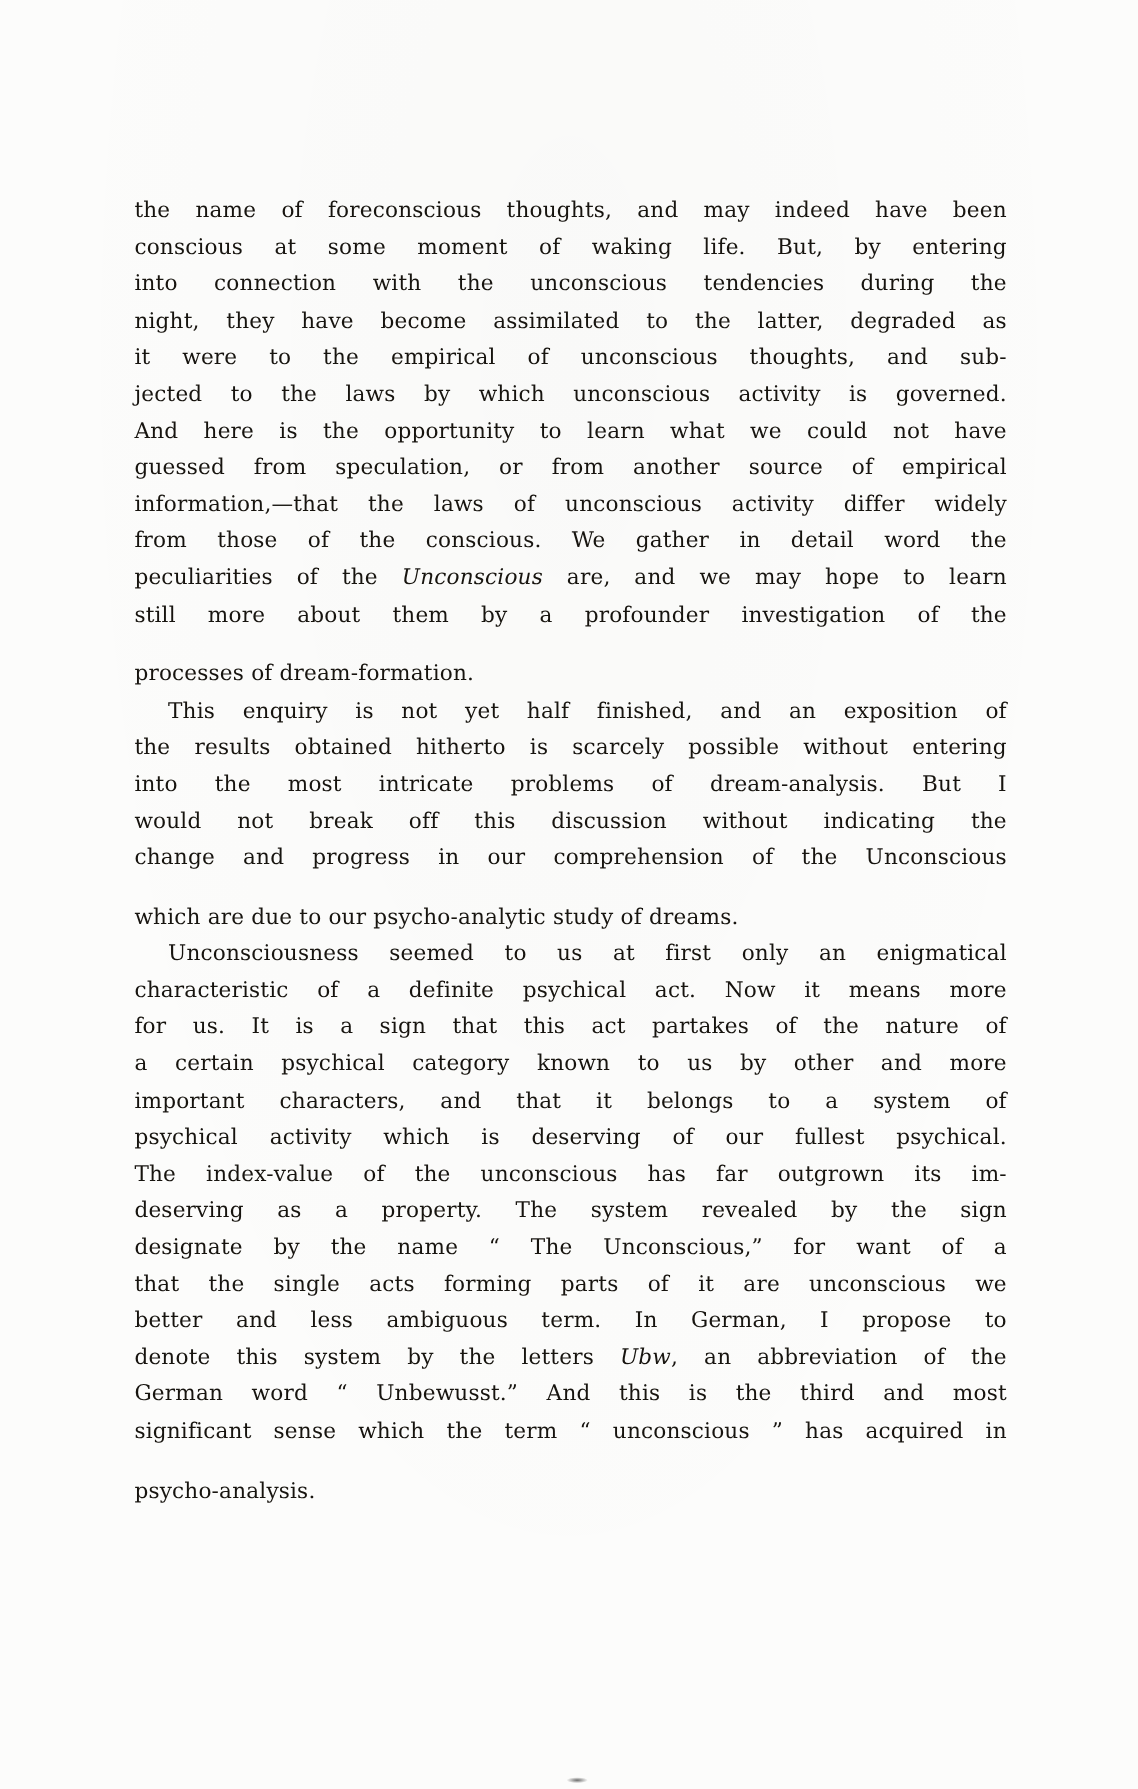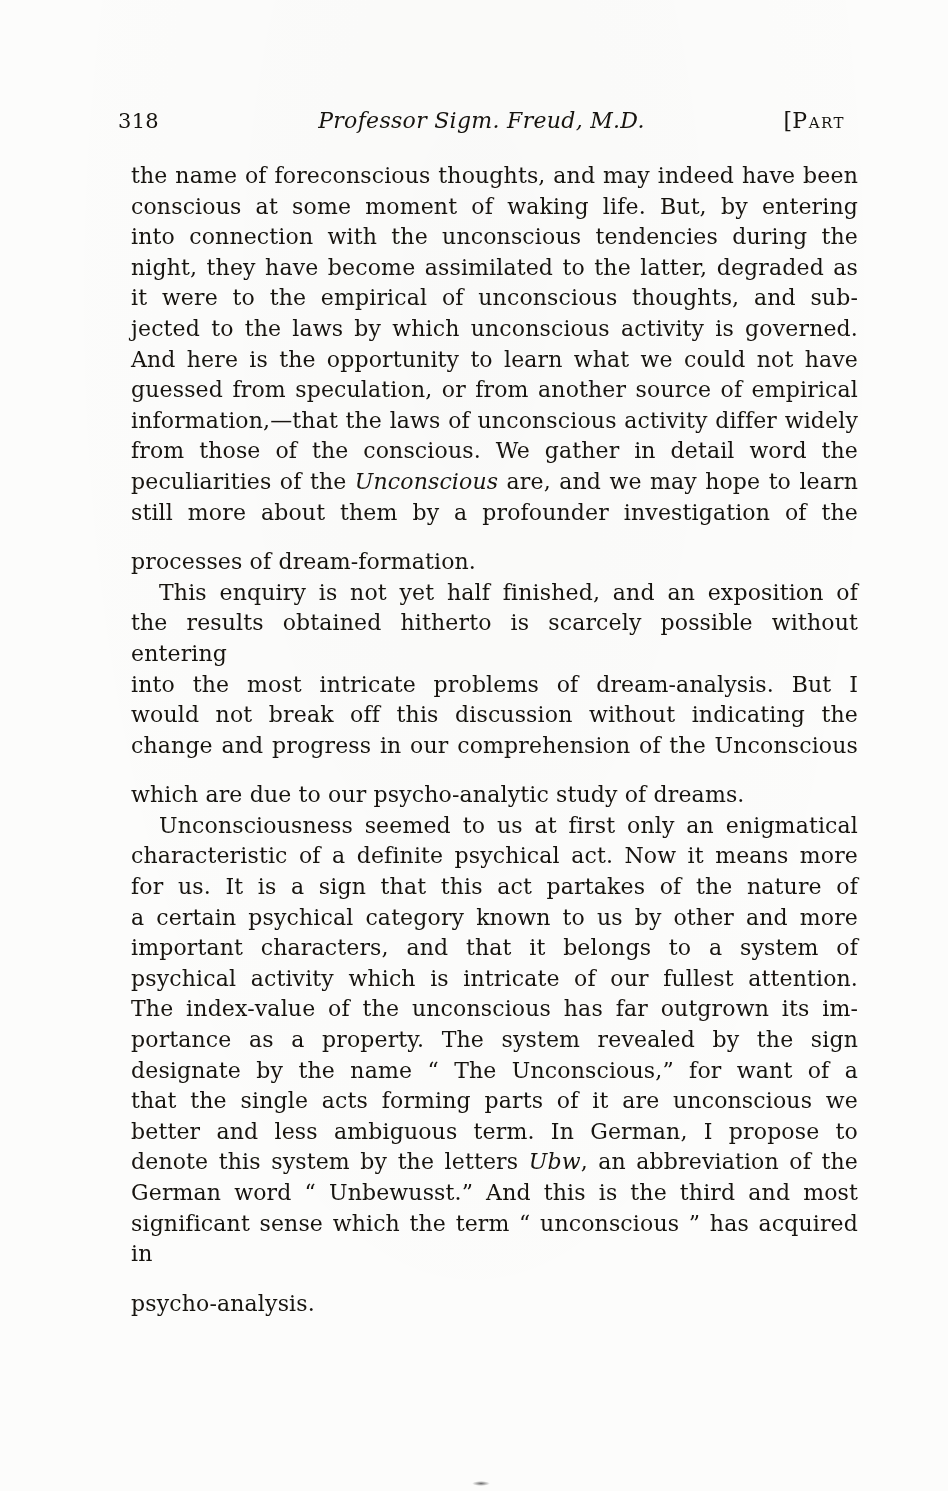"318" div.page-header { html: <div> <span>318</span> <span>Professor Sigm. Freud, M.D.</span> <span> <span>[</span><span>Part</span> </span> </div> -> none }
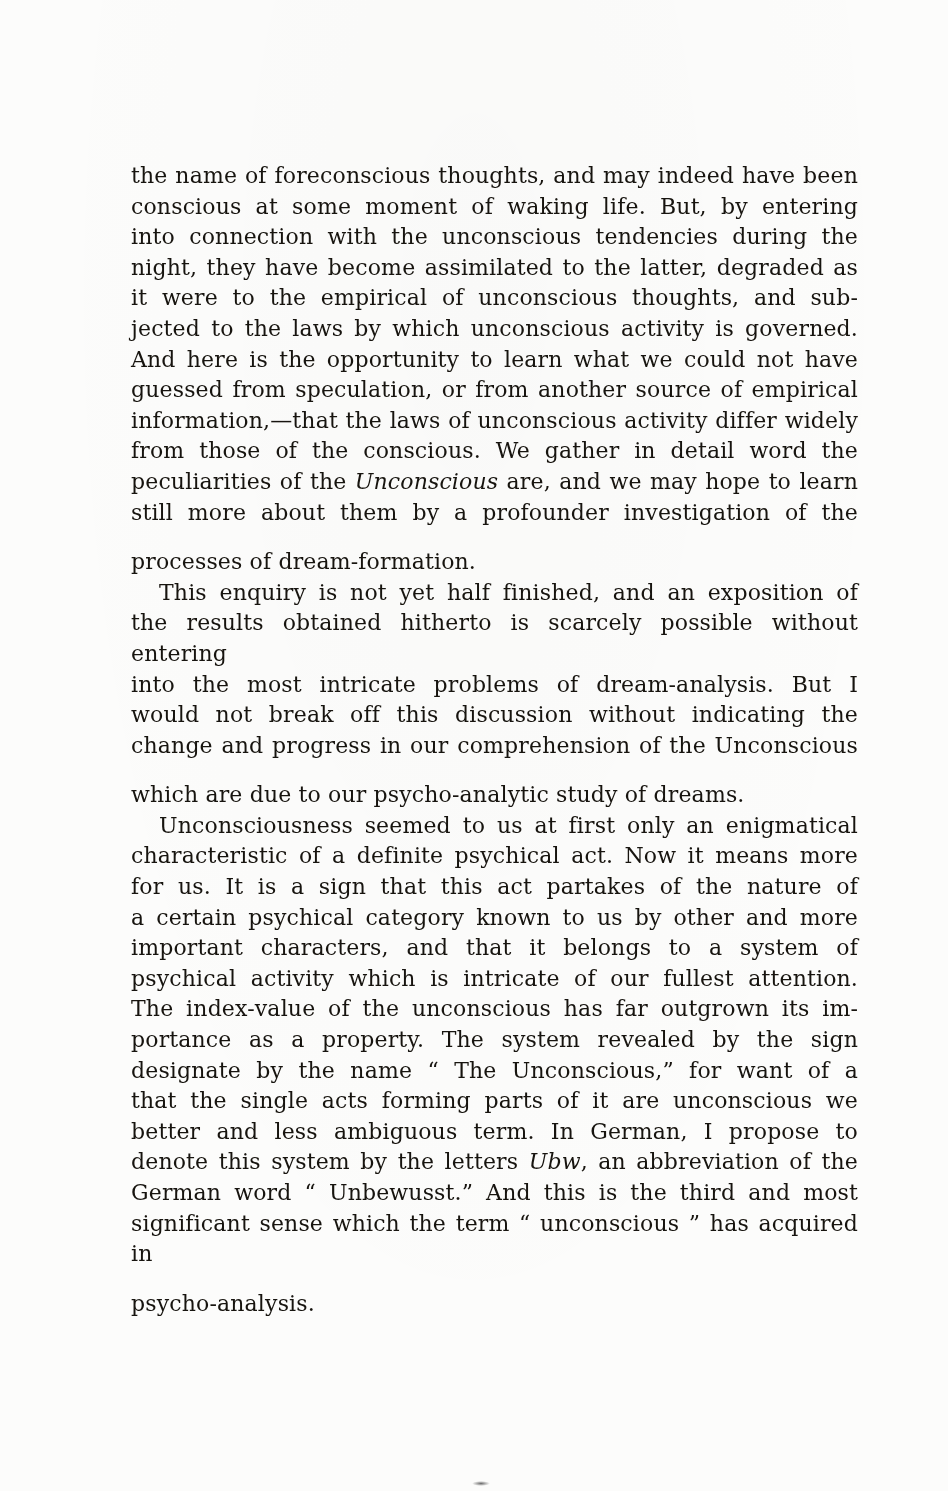"the name of foreconscious thoughts," .page-body { font-size: 22px -> 18px; left: 131px -> 112px }
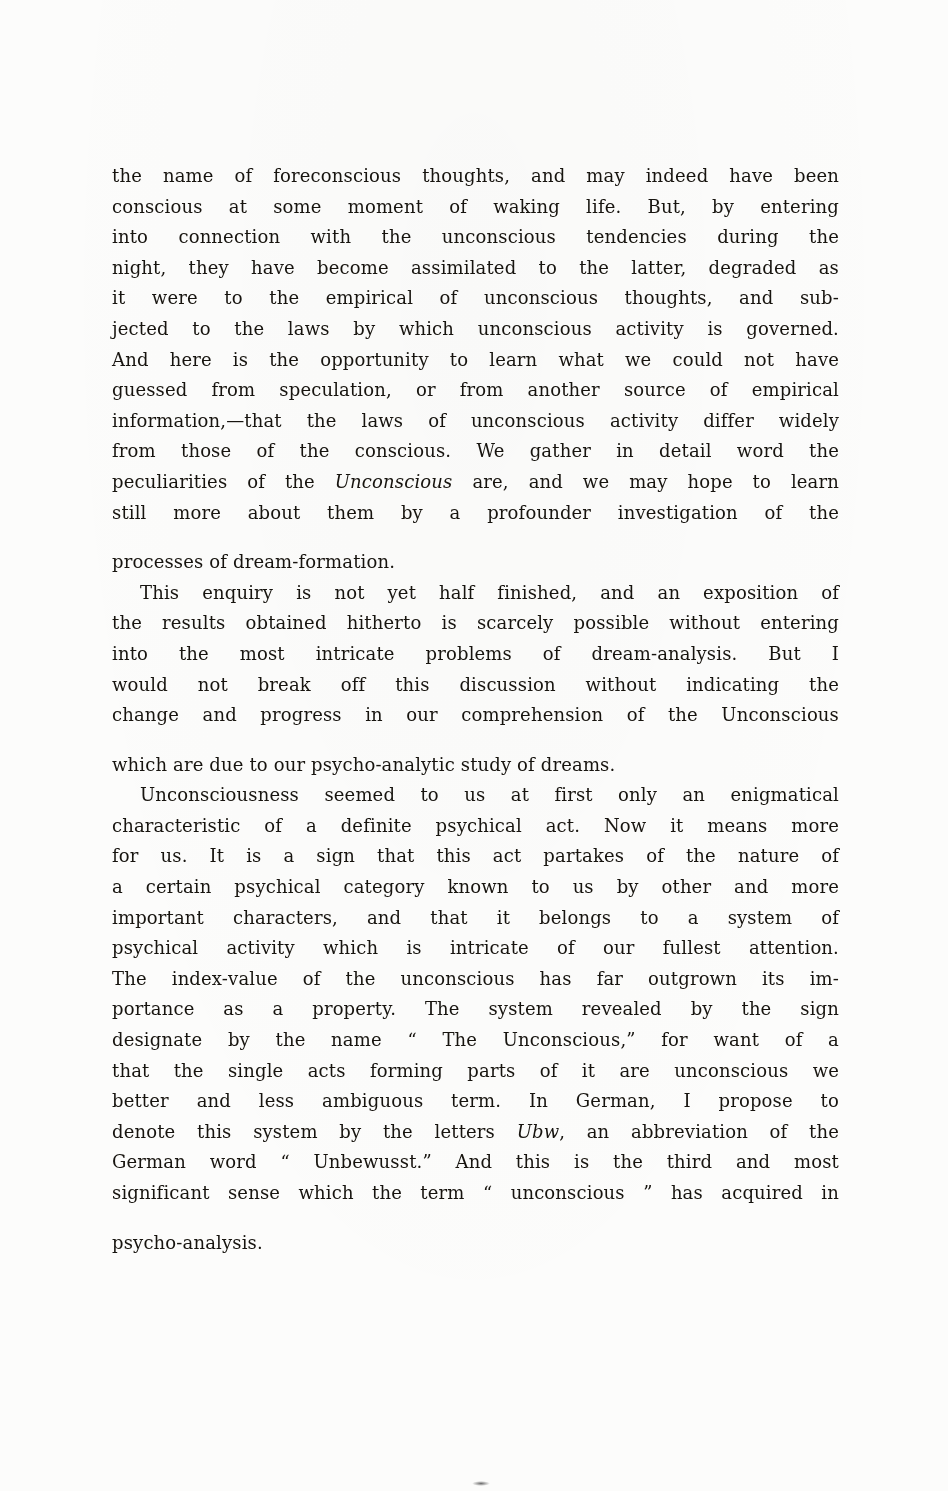"psychical activity which is intricate" div.line { text: intricate of our fullest attention -> deserving of our fullest psychical }
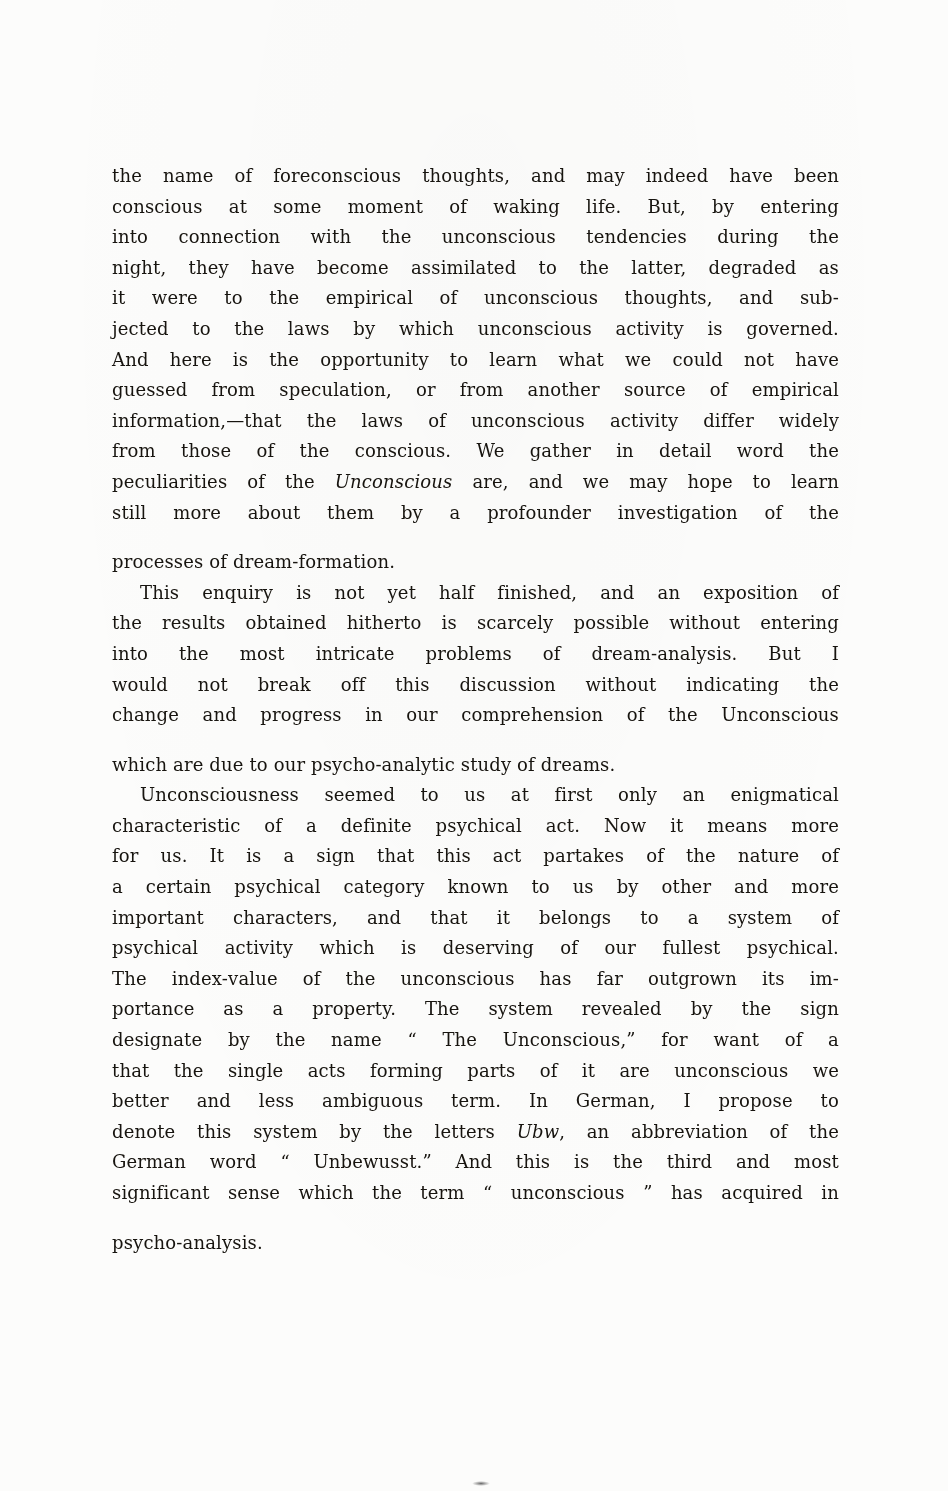"portance as a property. The" div.line { text: portance -> deserving }
